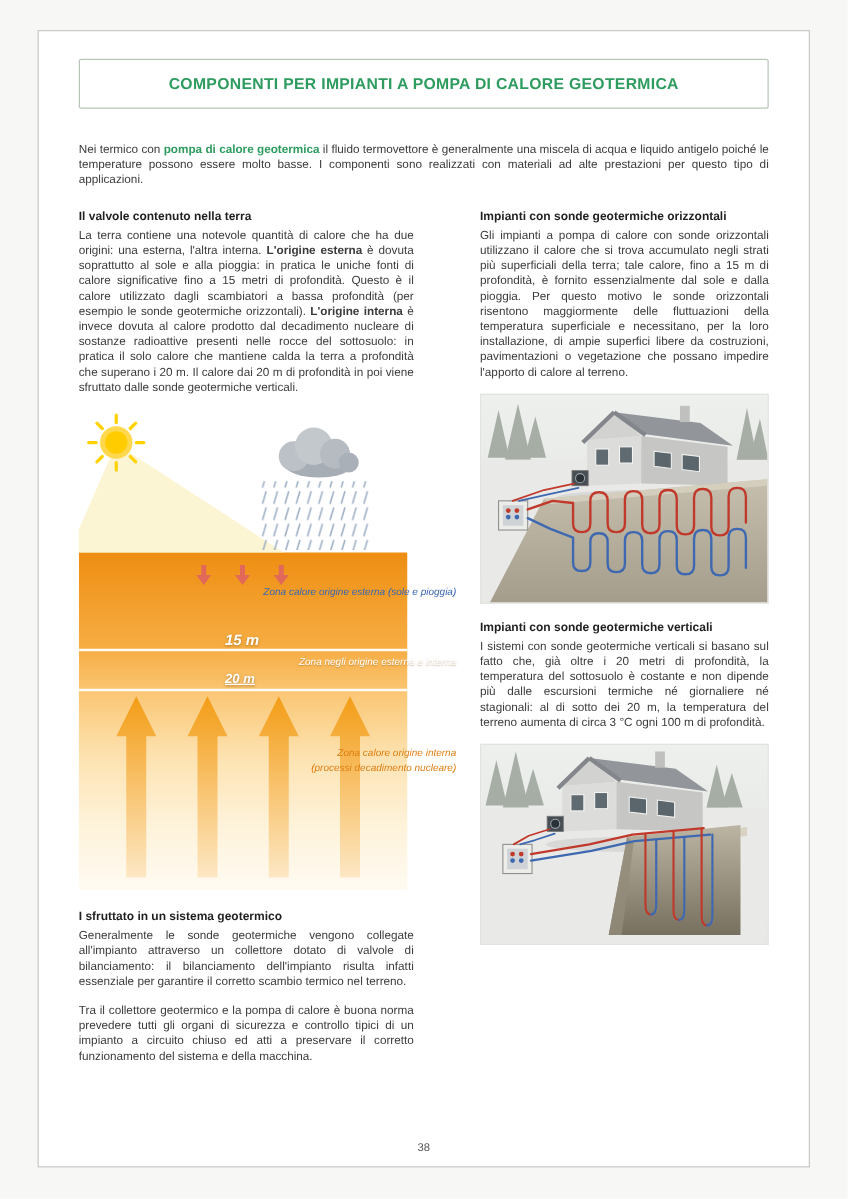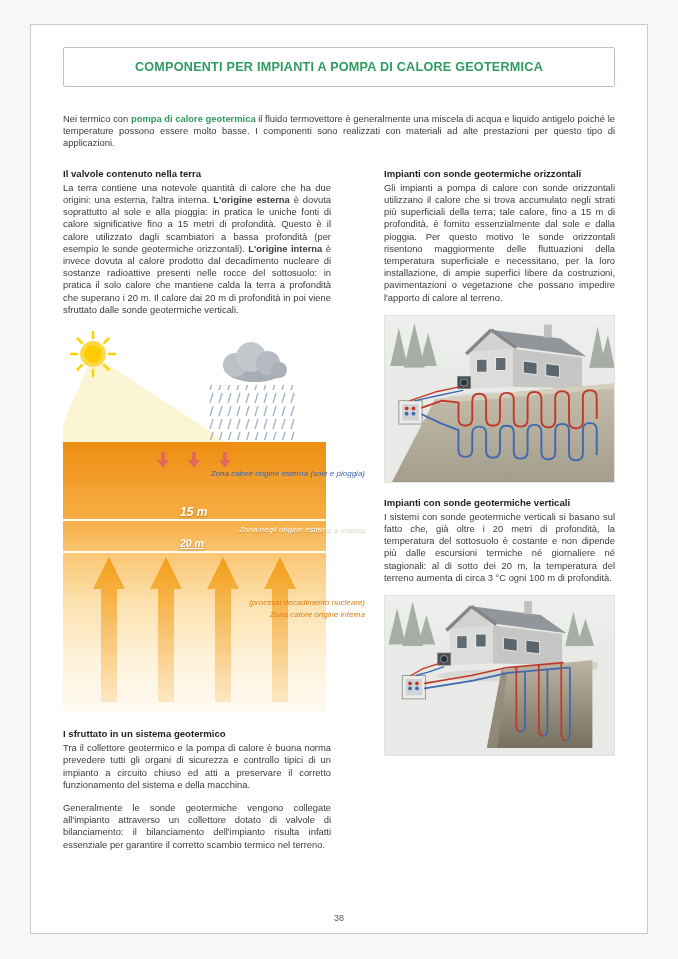"(processi decadimento nucleare)" div { order: before "Zona calore origine interna" -> after "Zona calore origine interna" }
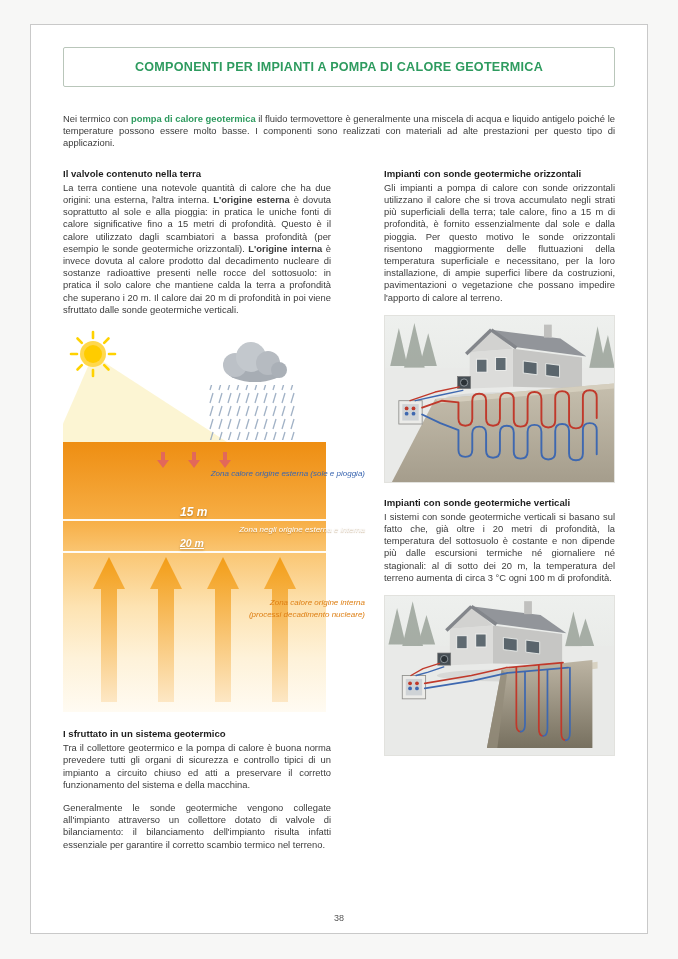"Tra il collettore geotermico e" p.body { order: before "Generalmente le sonde geotermiche" -> after "Generalmente le sonde geotermiche" }
